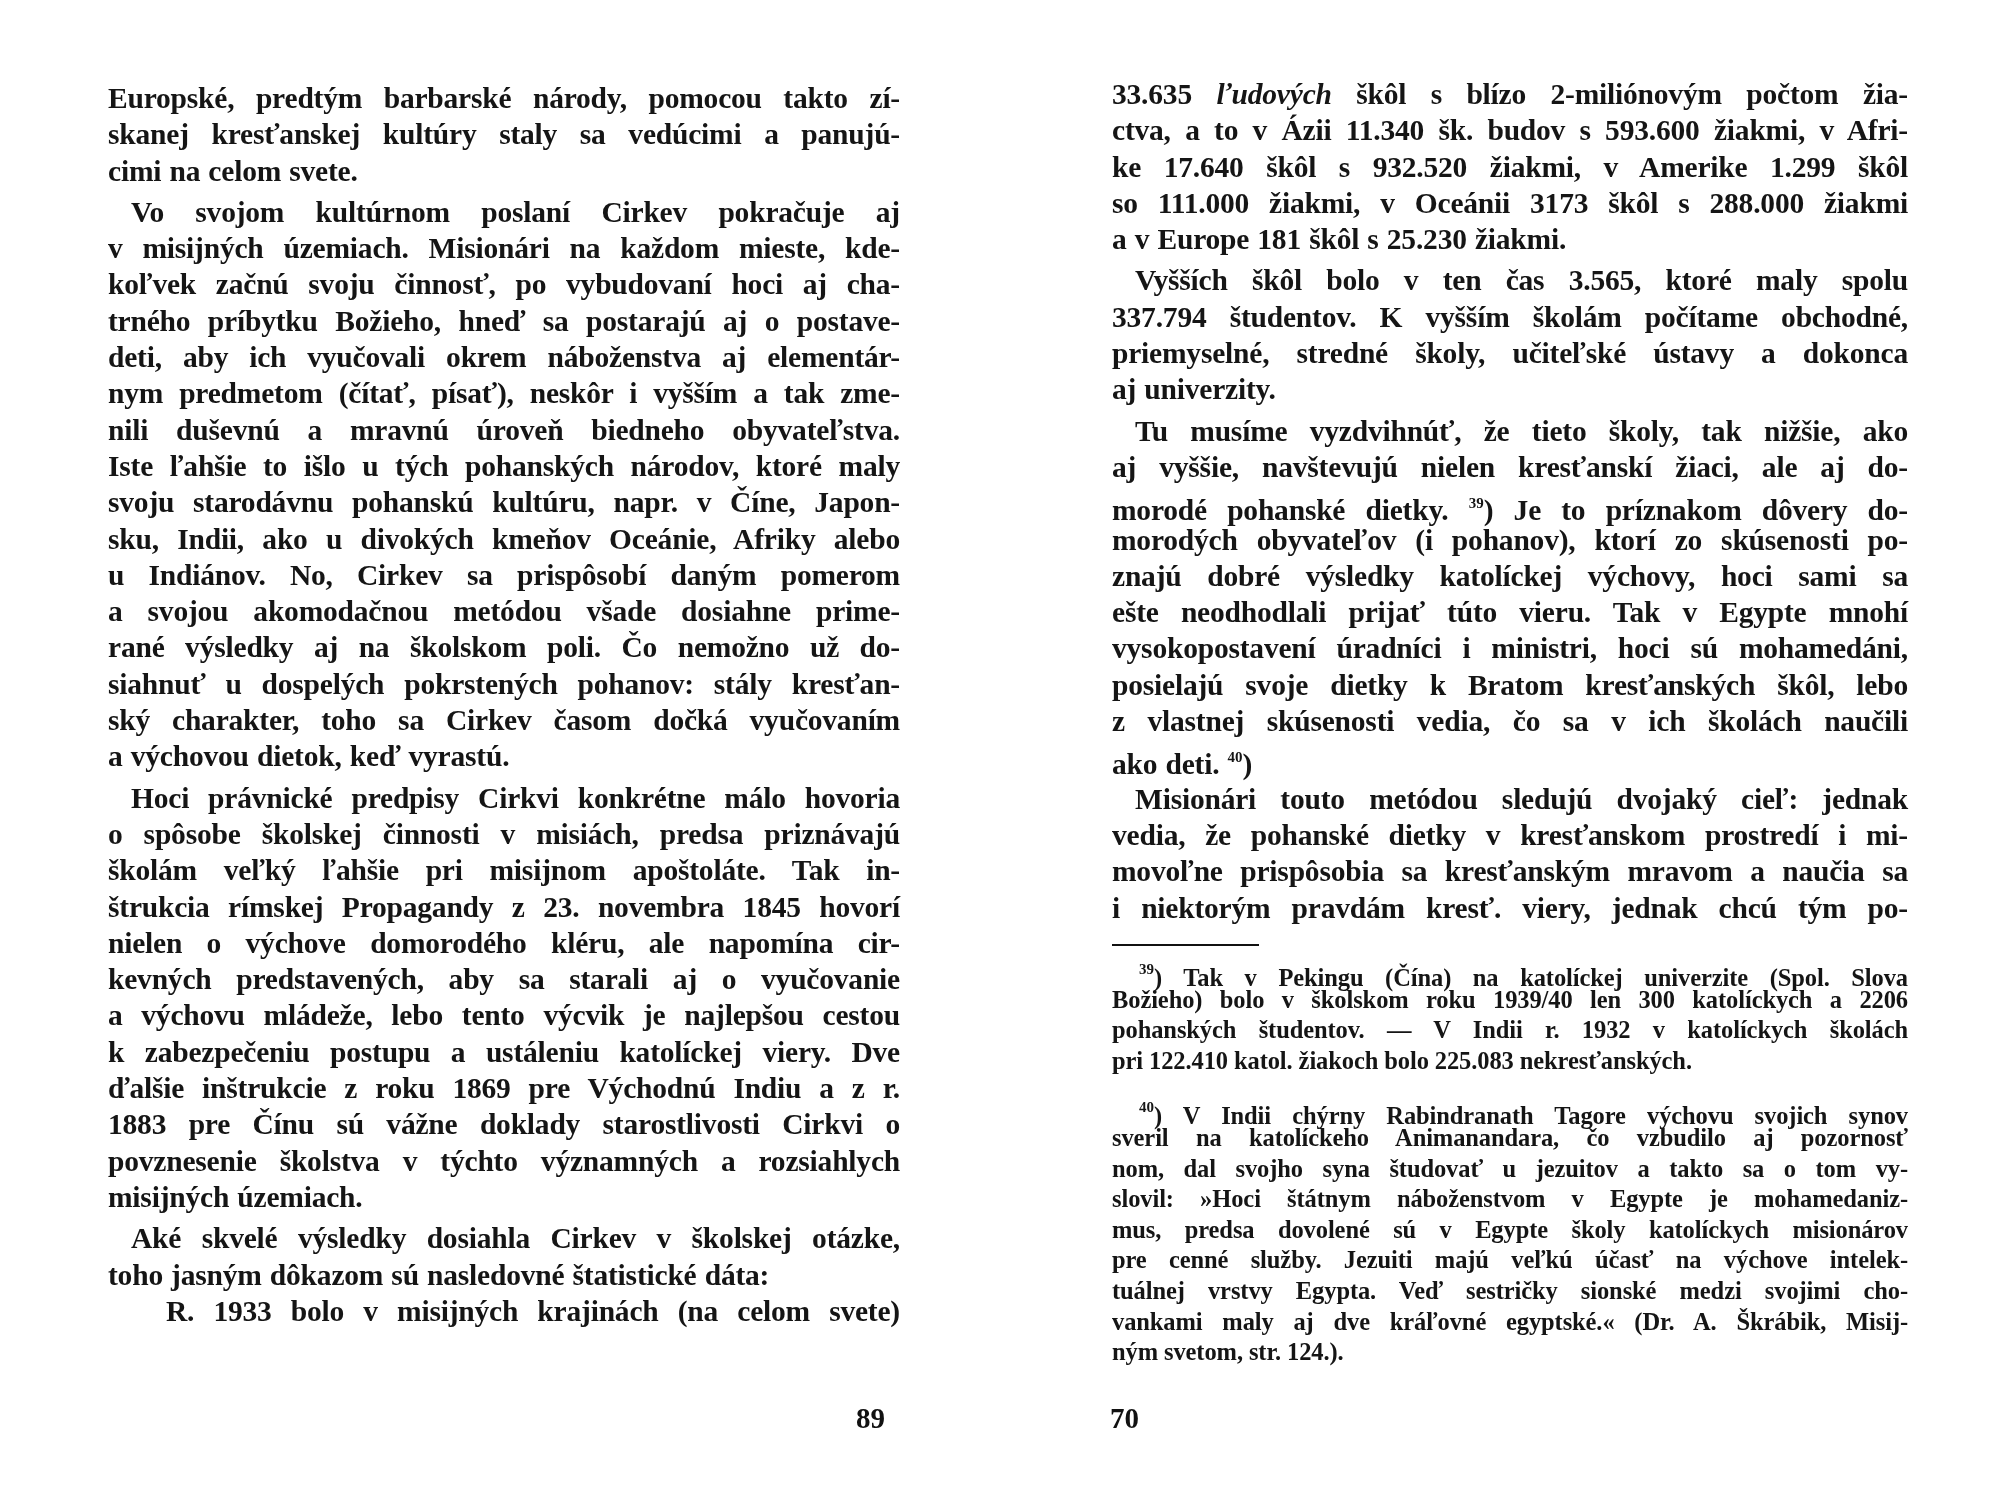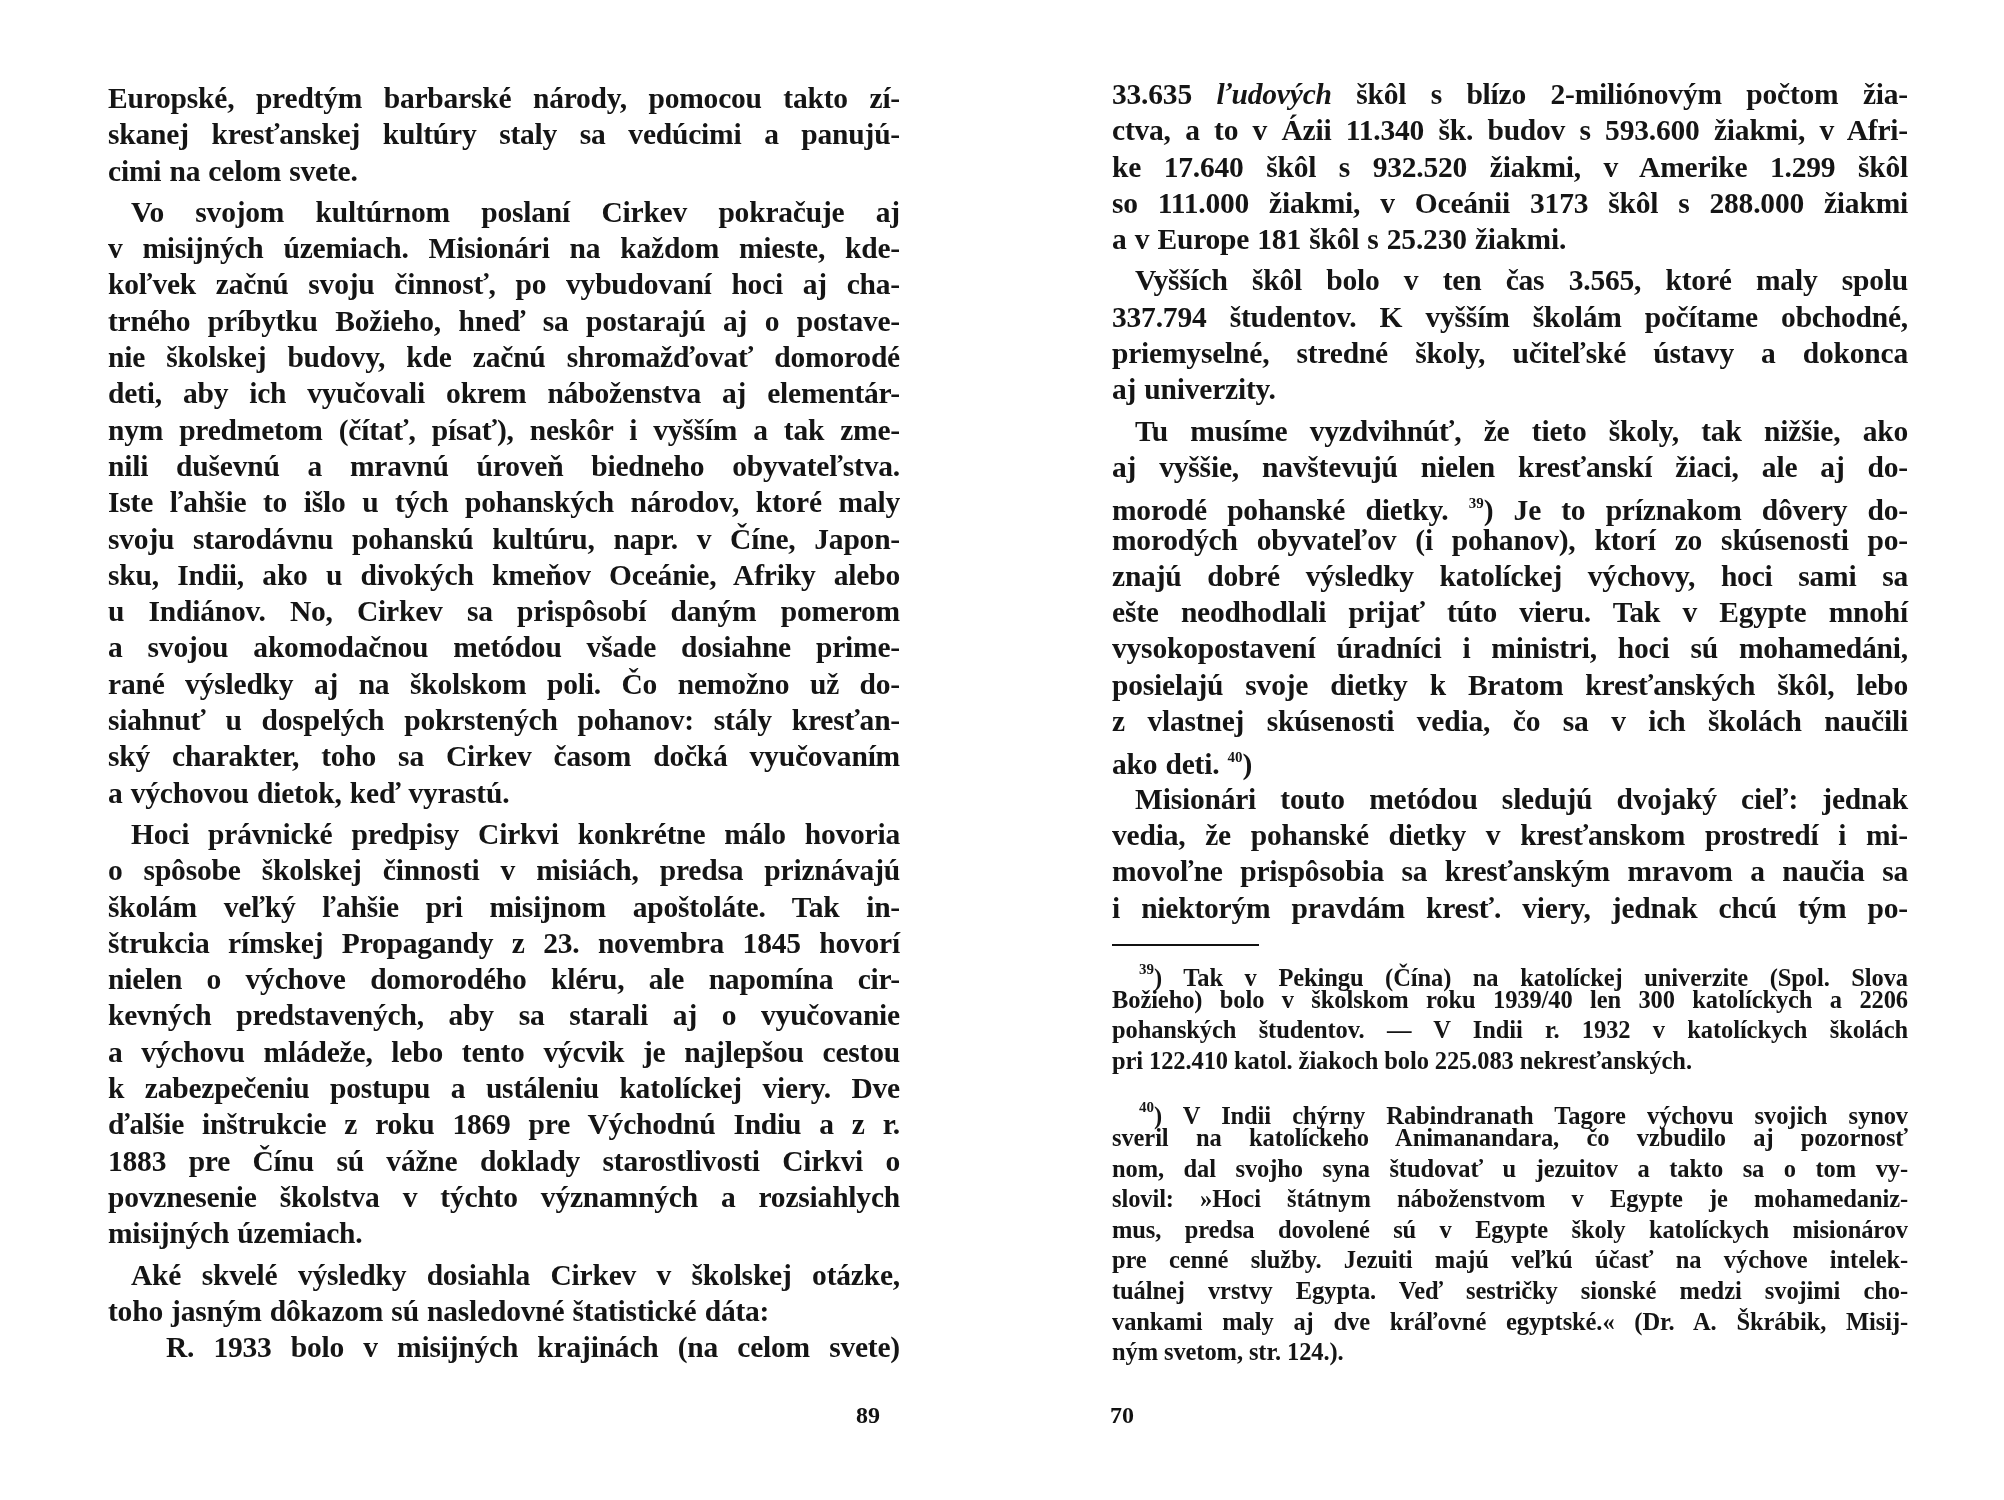"nie školskej budovy, kde začnú" div.line { html: <div>nie školskej budovy, kde začnú shromažďovať domorodé</div> -> none }
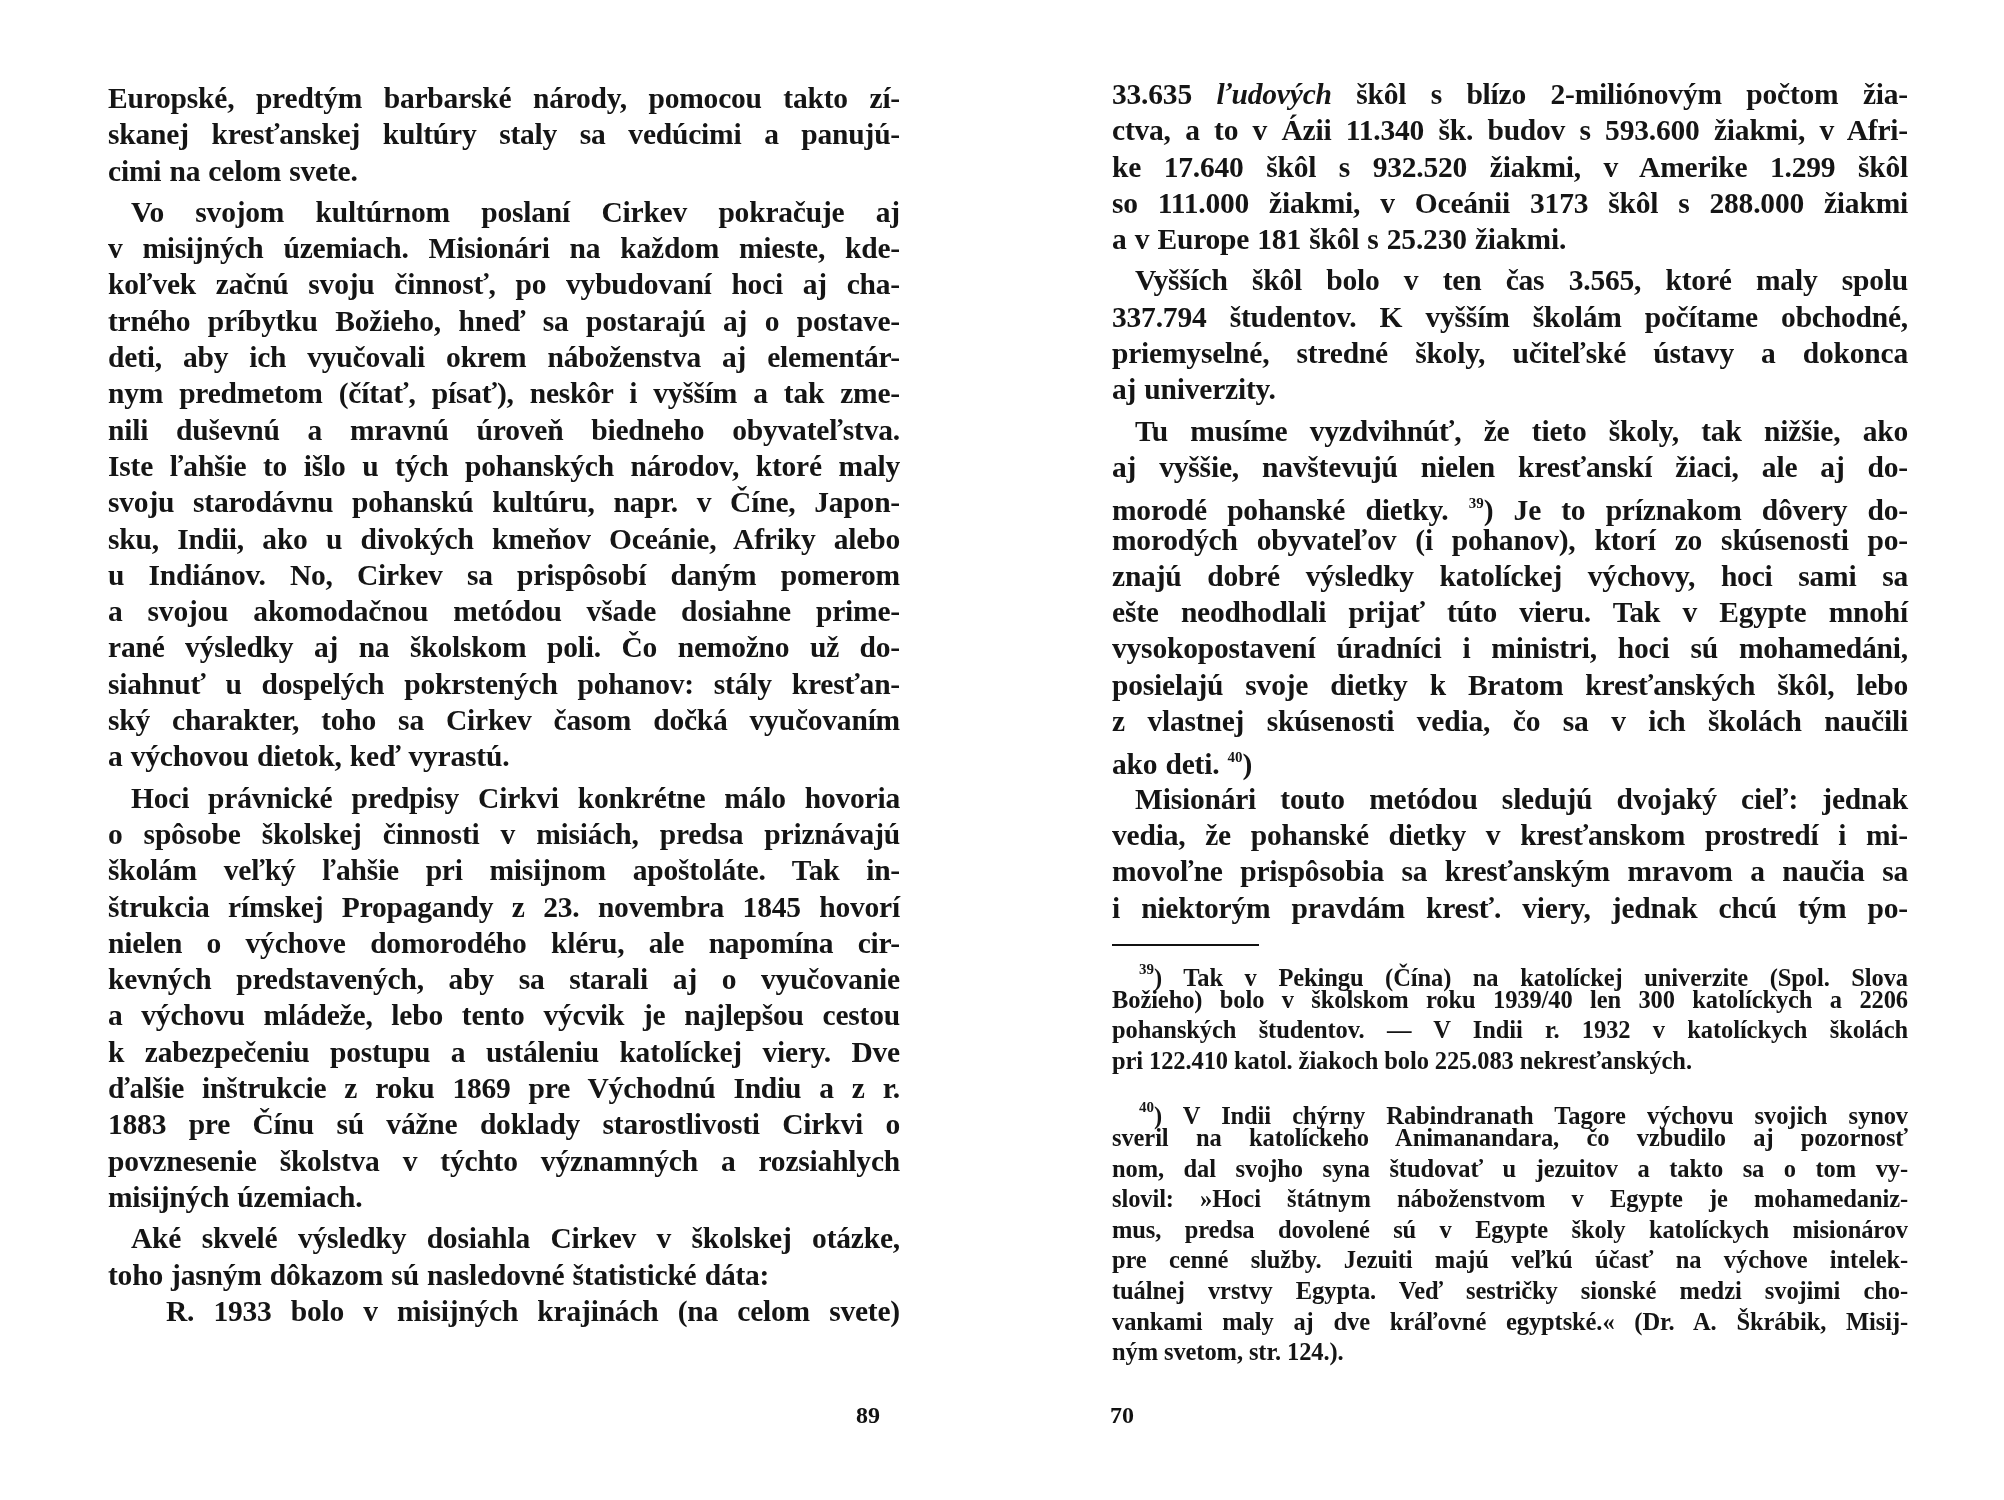"89" .page-number { font-size: 24px -> 29px }
